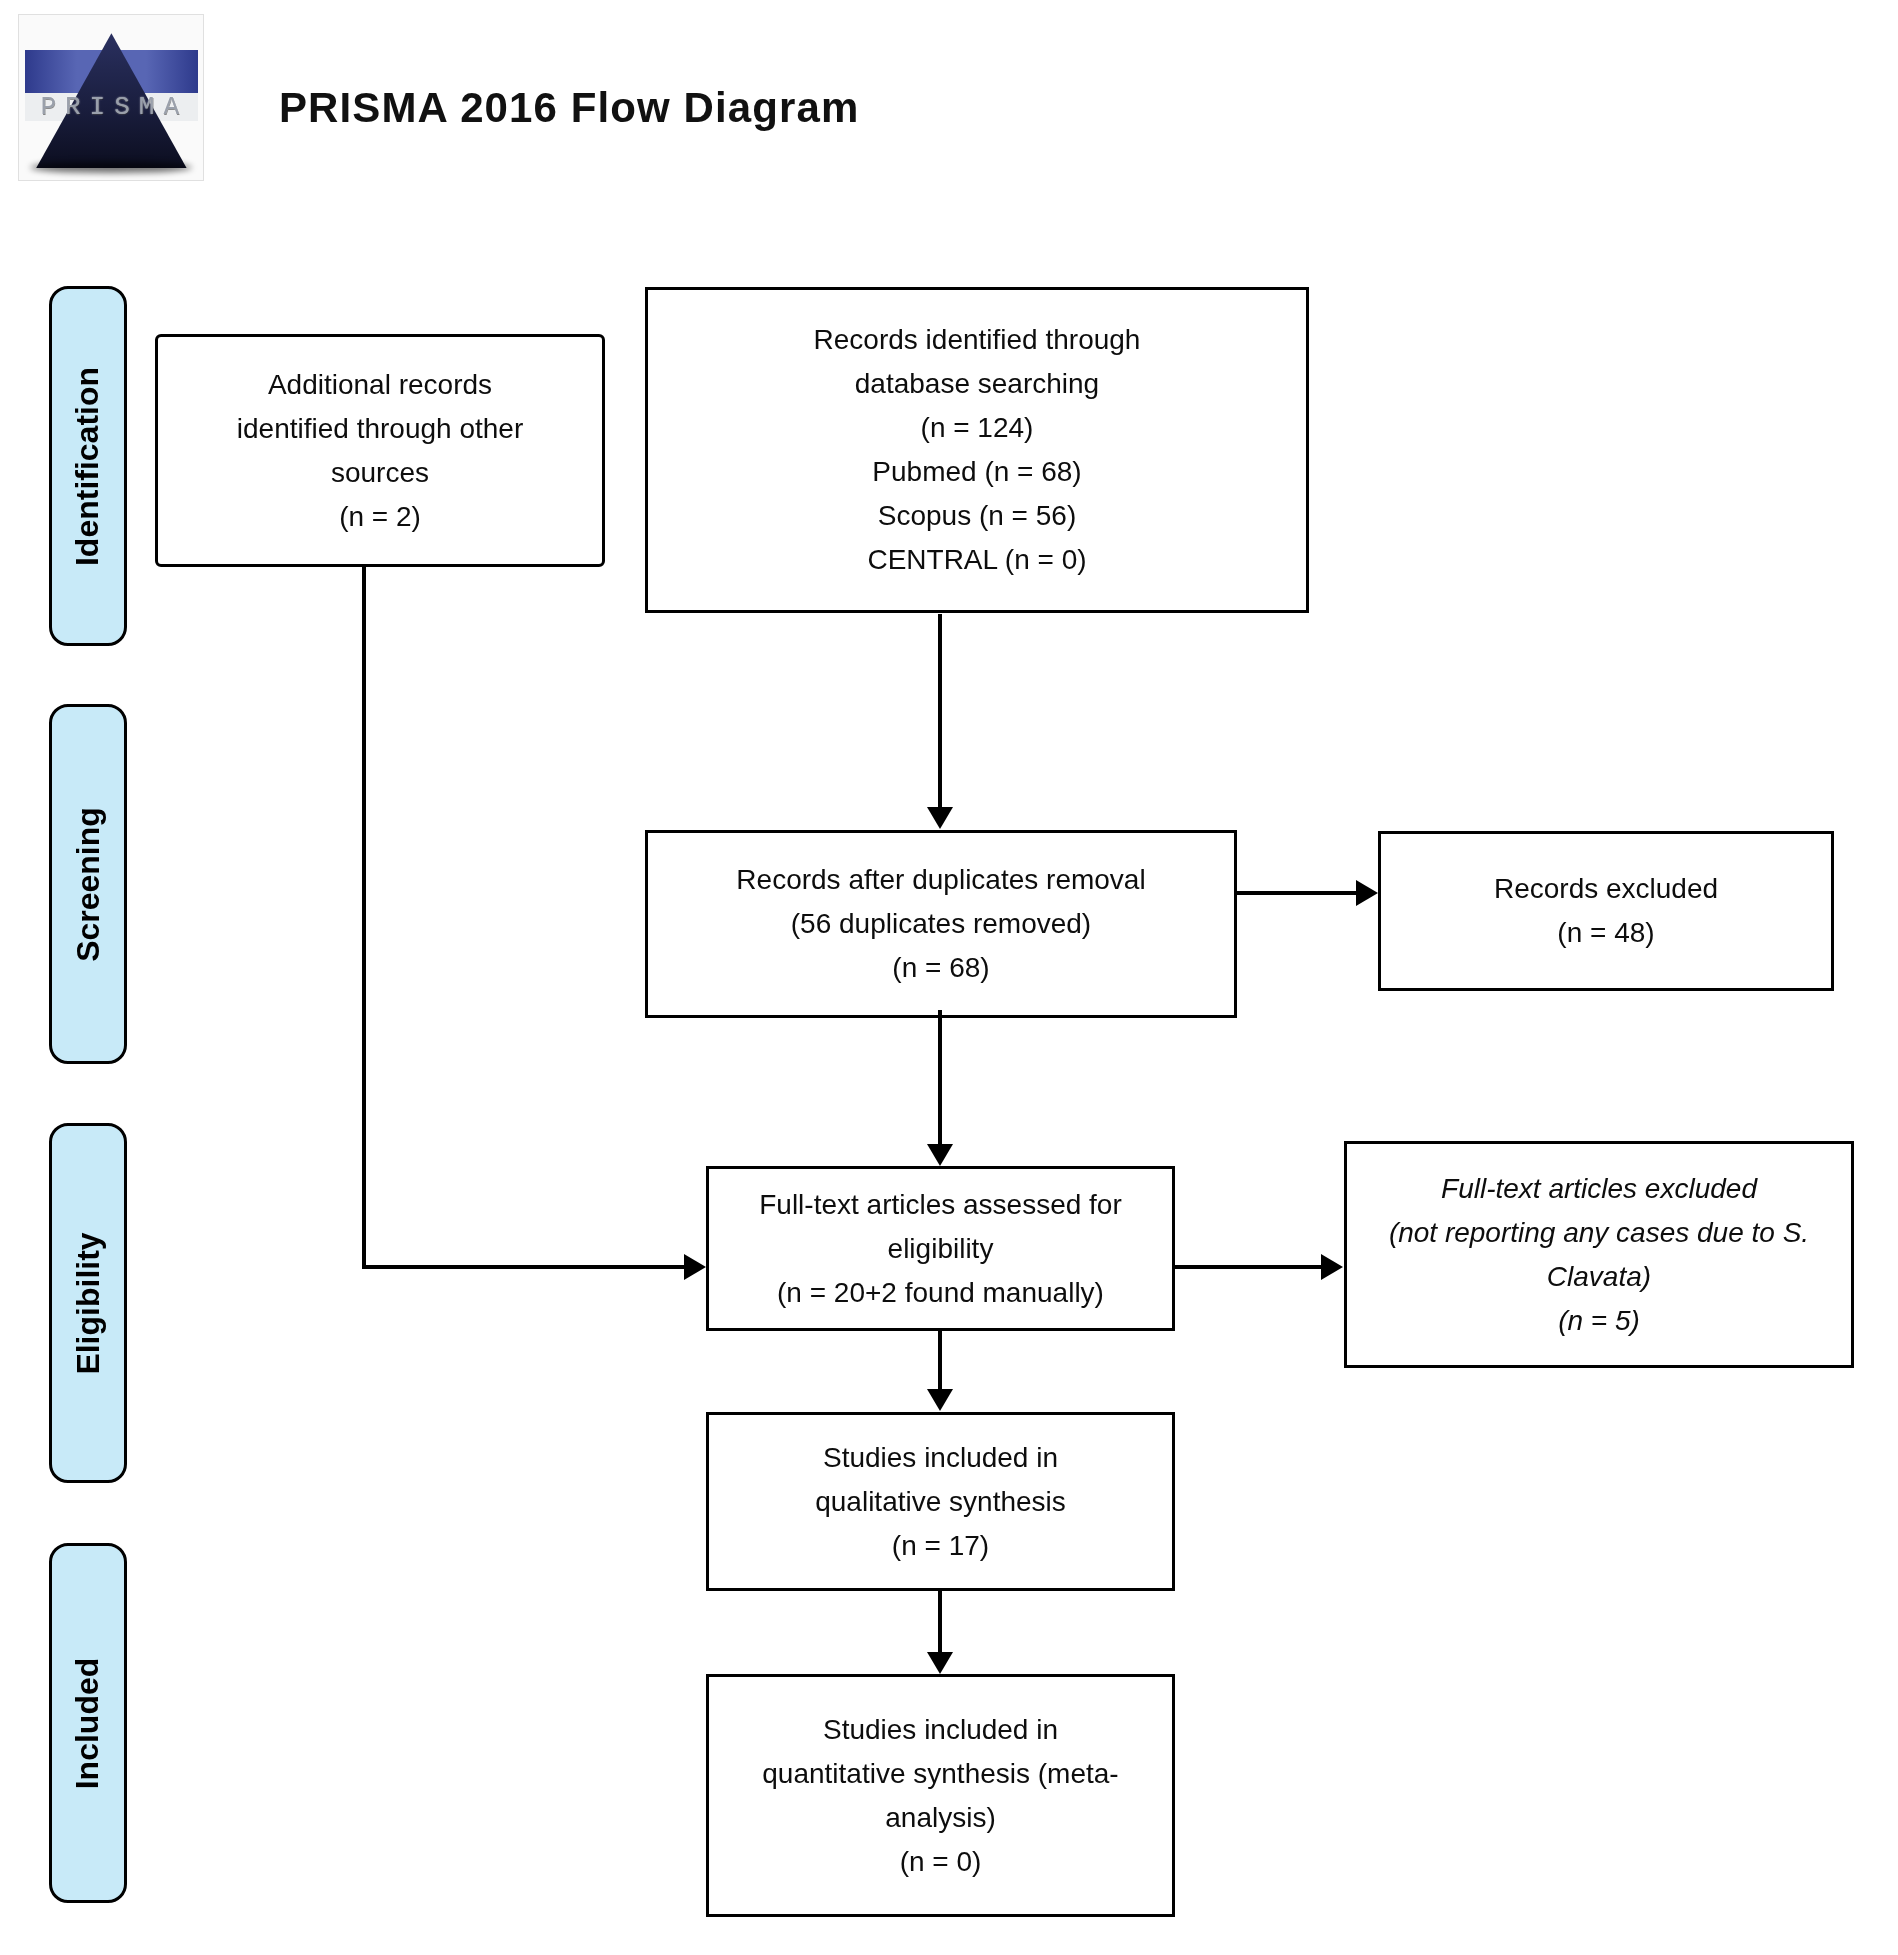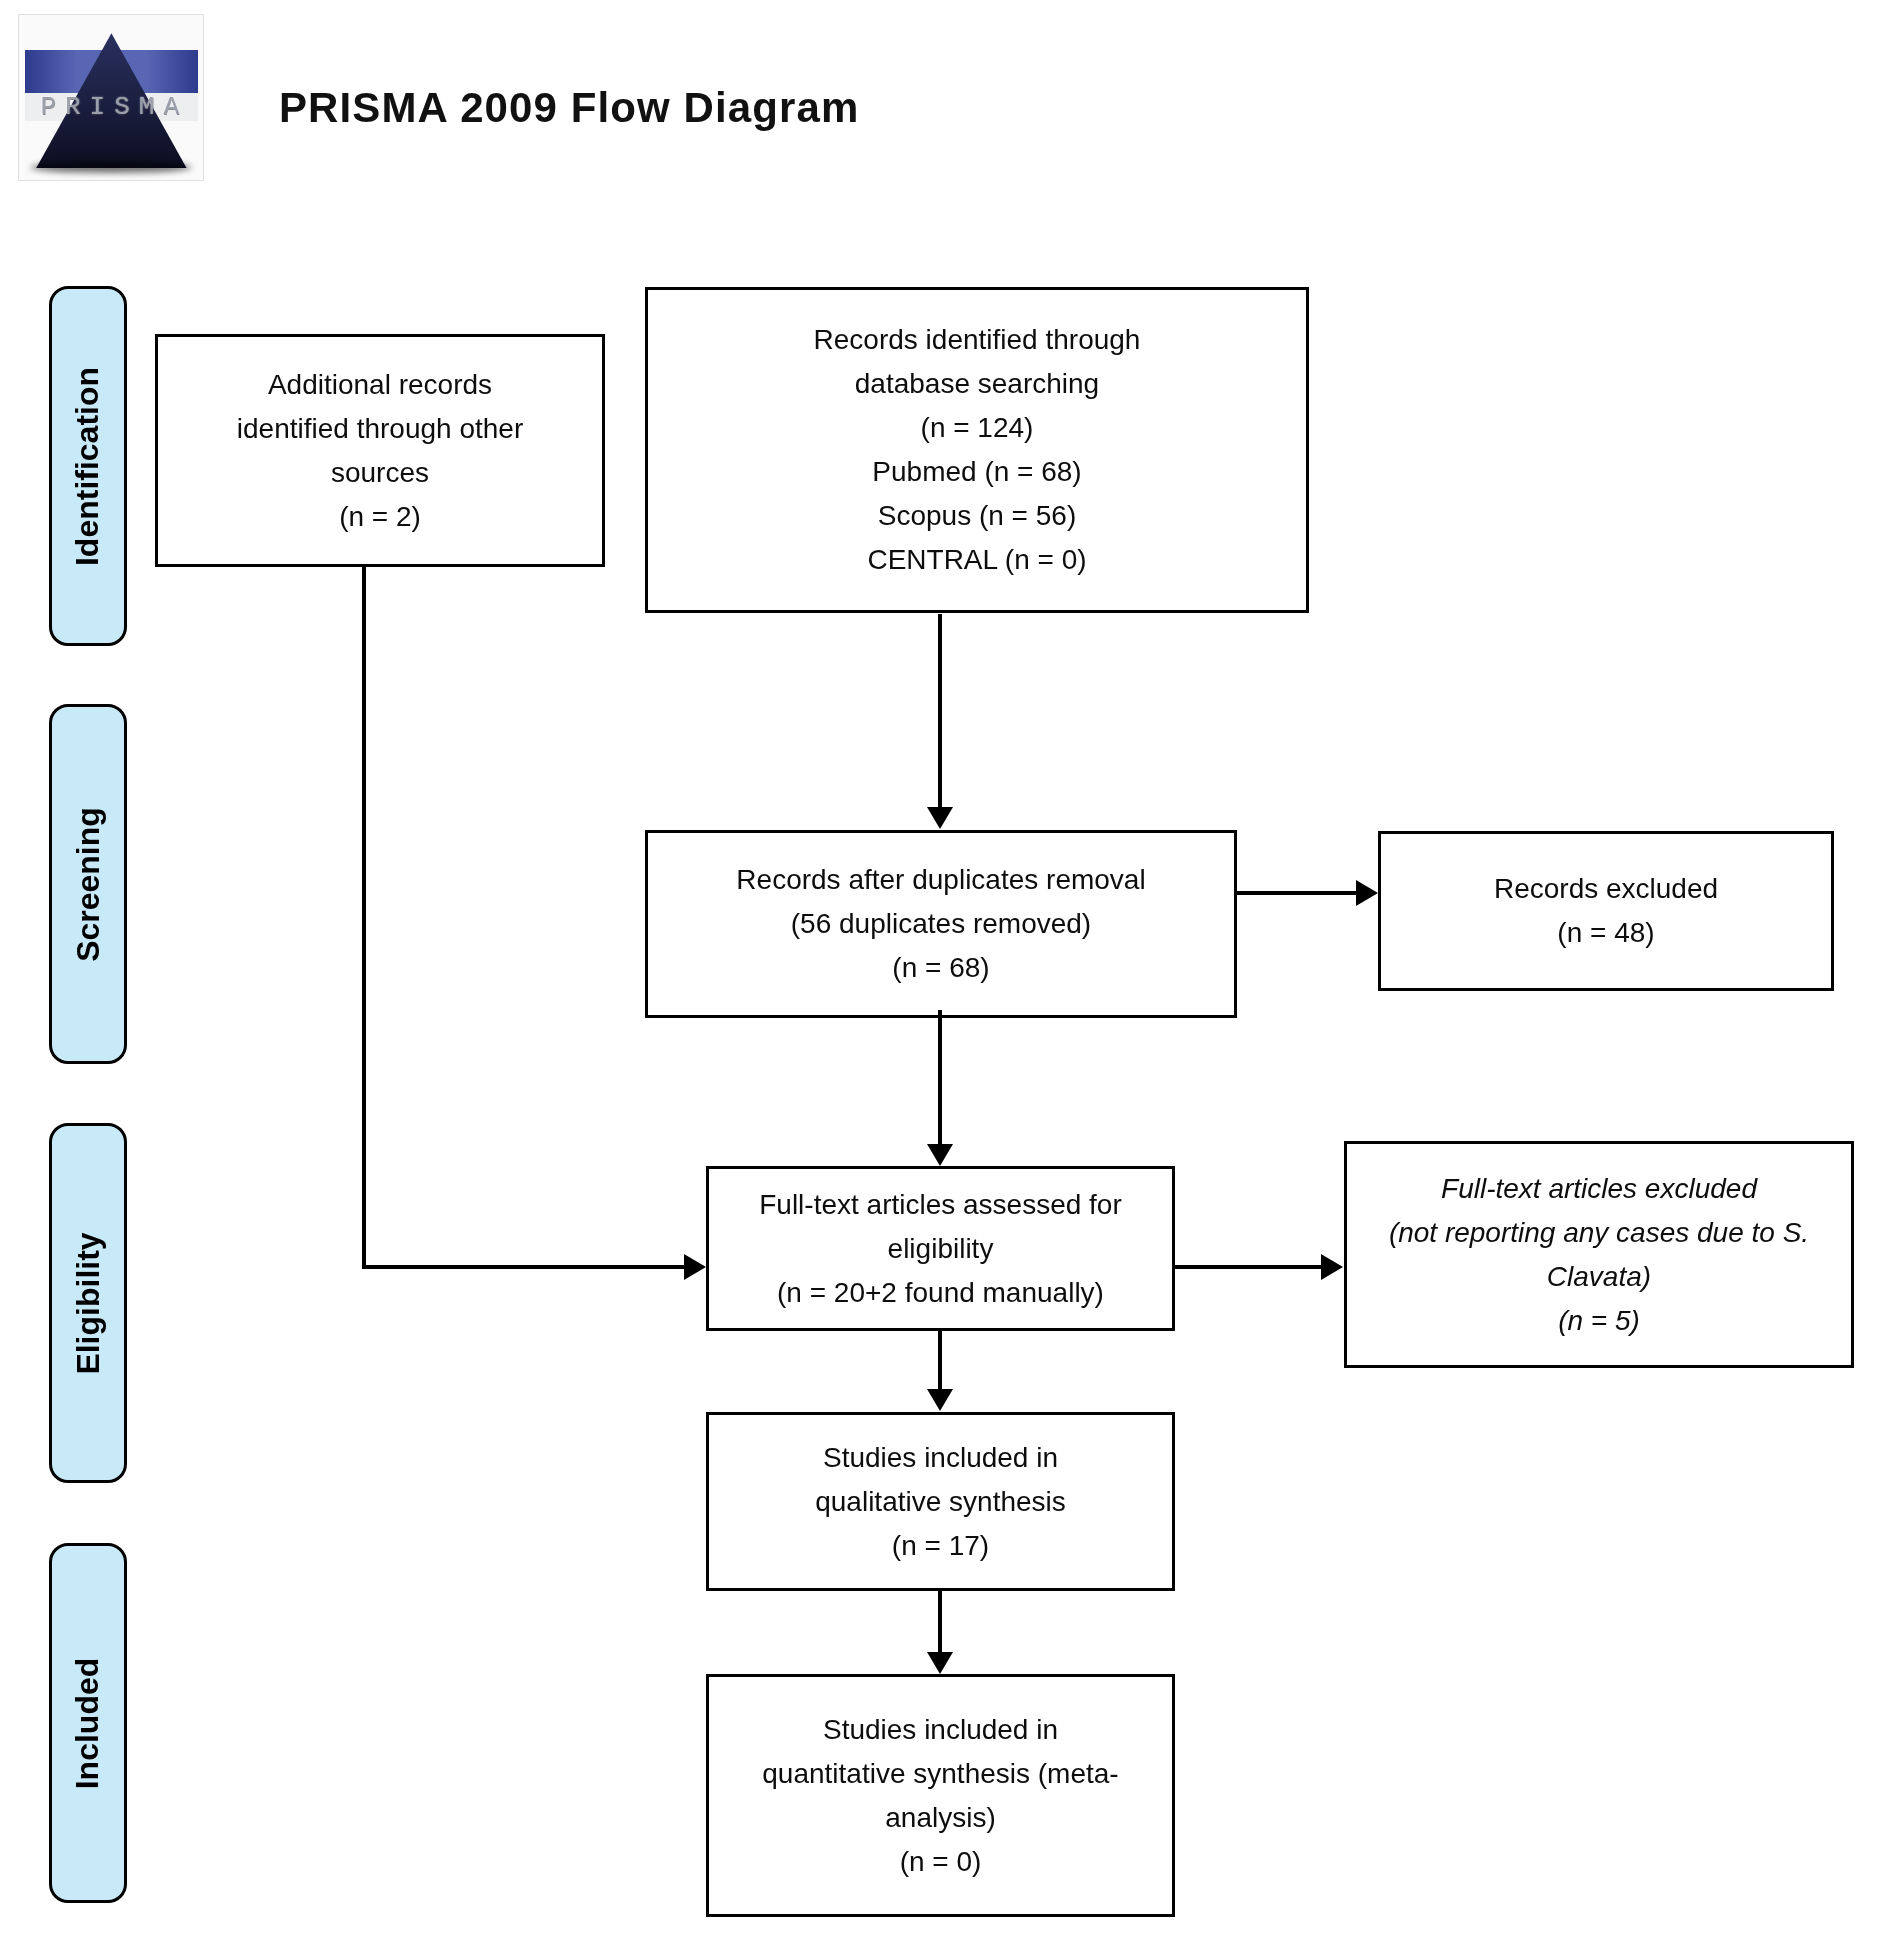"PRISMA 2009 Flow Diagram" div { text: 2009 -> 2016 }
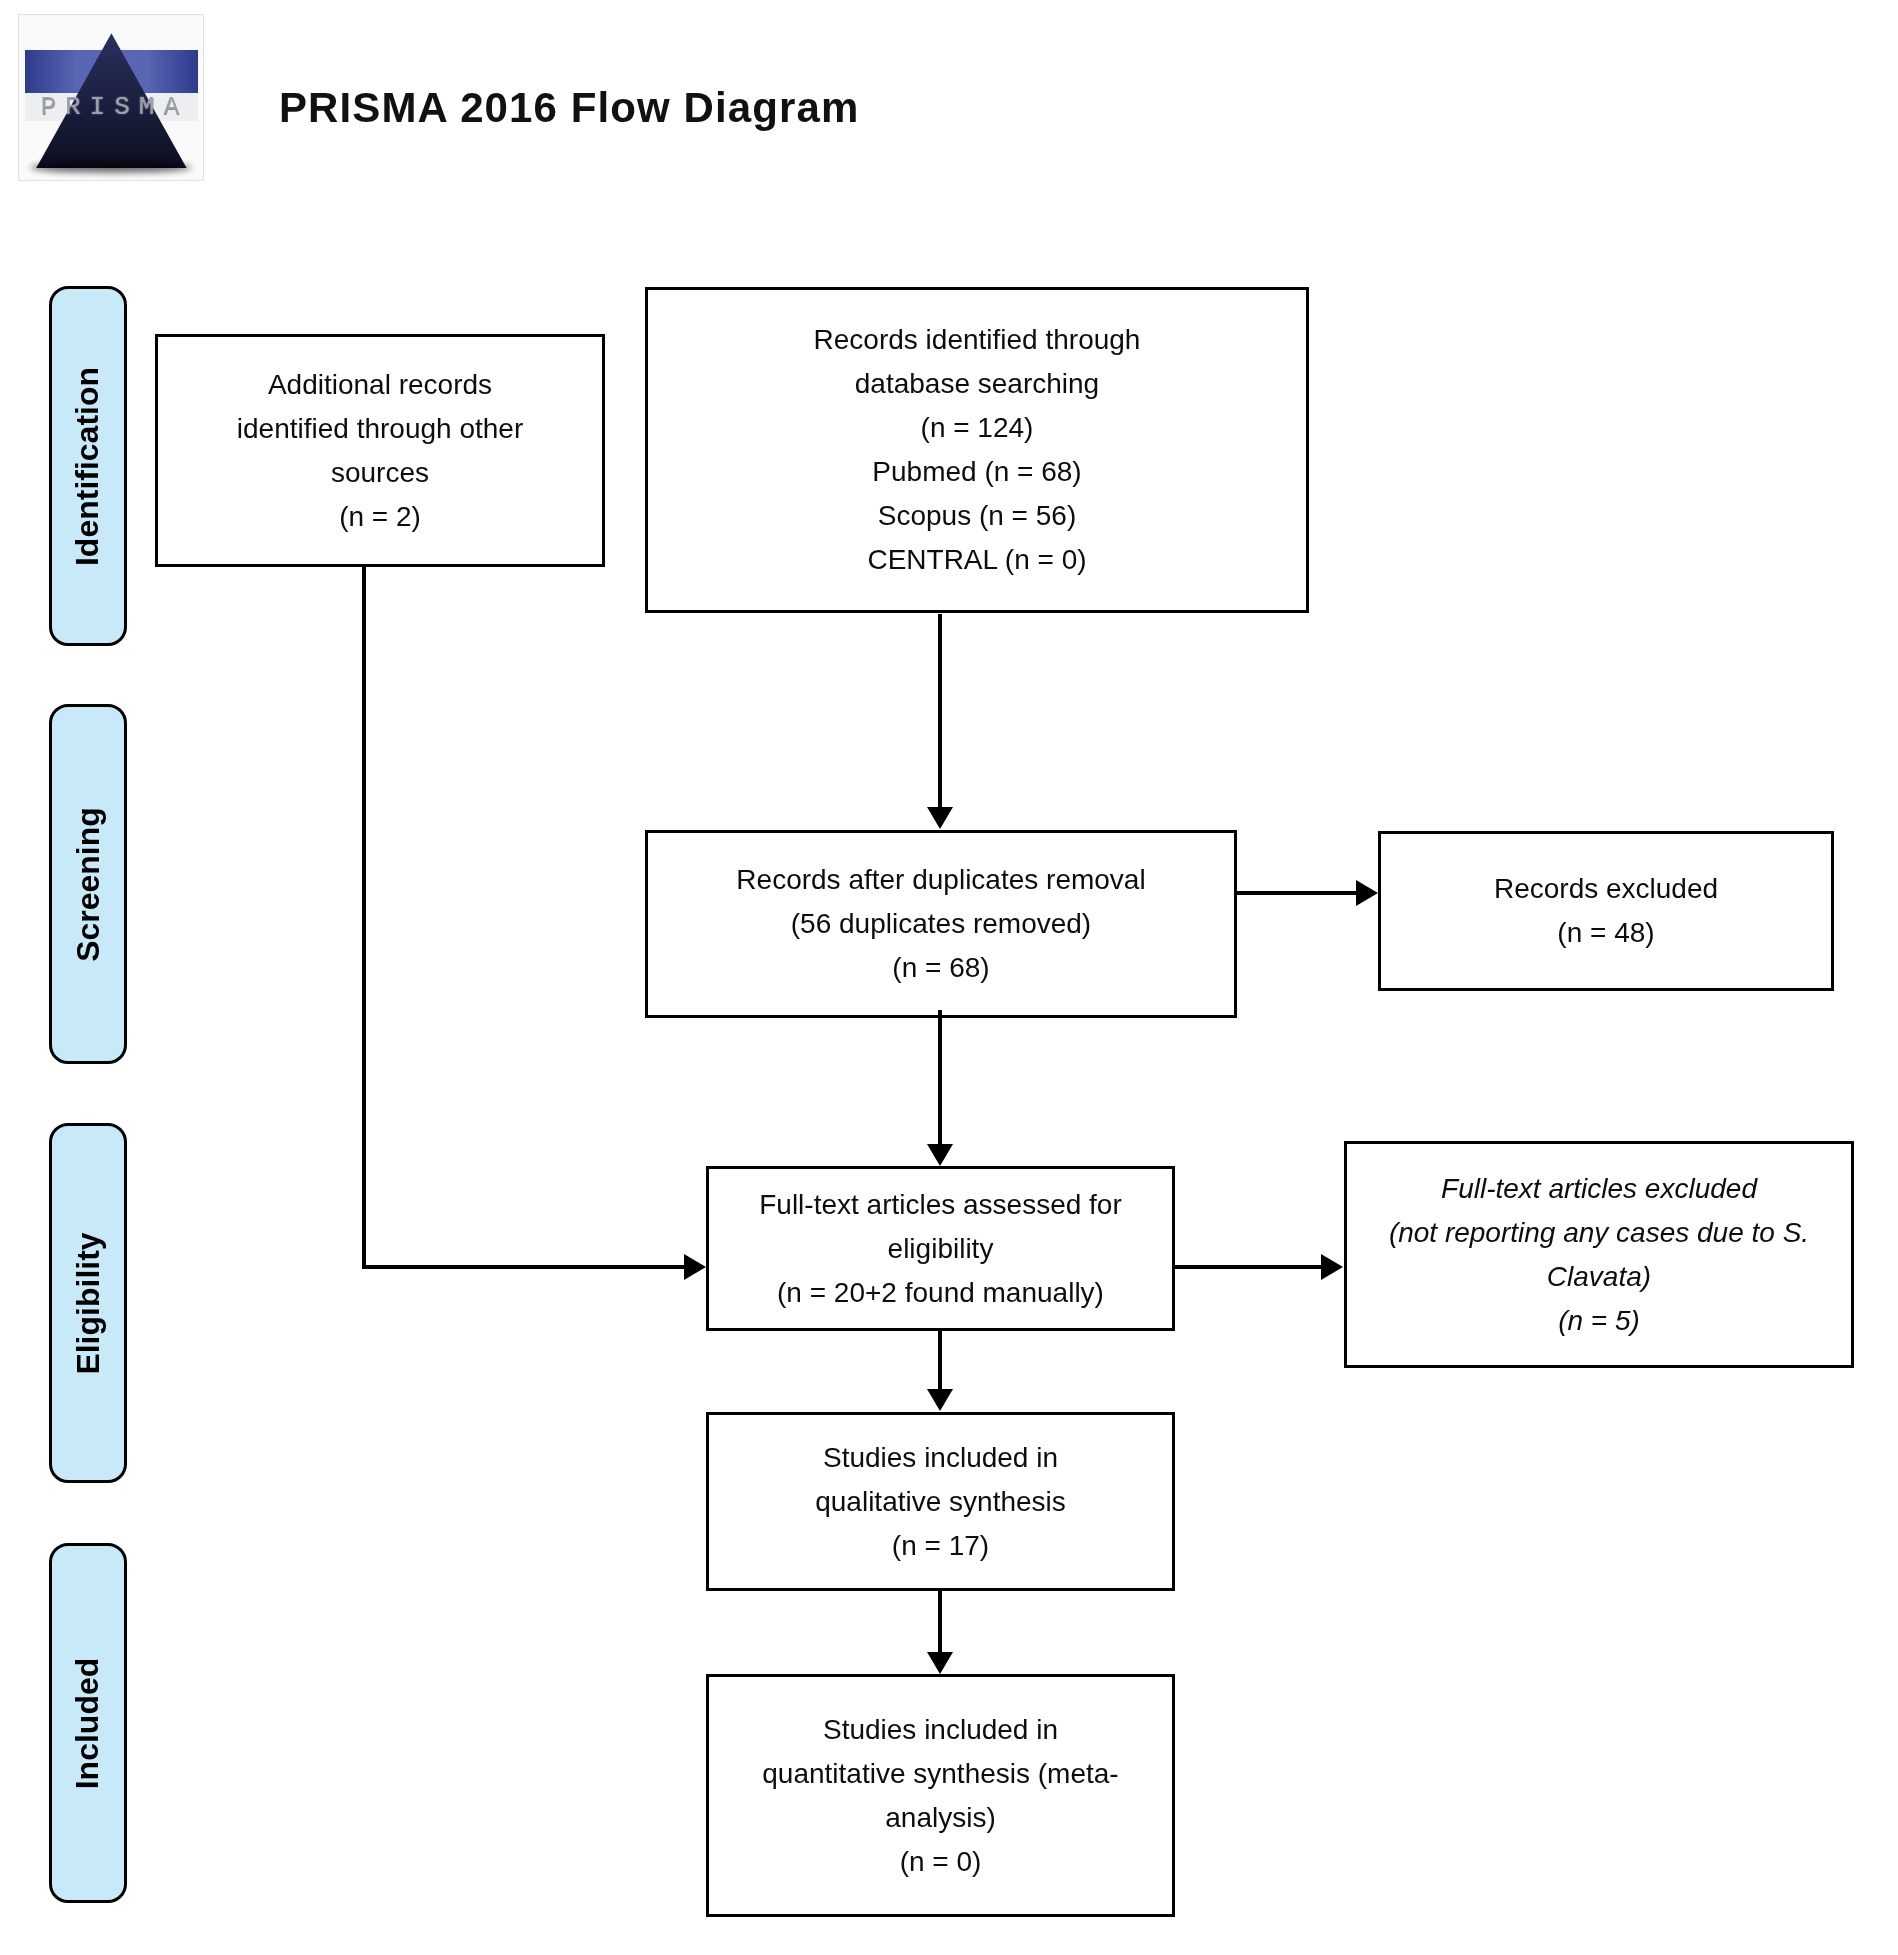"Additional records" #box-additional { border-radius: none -> 6px }
